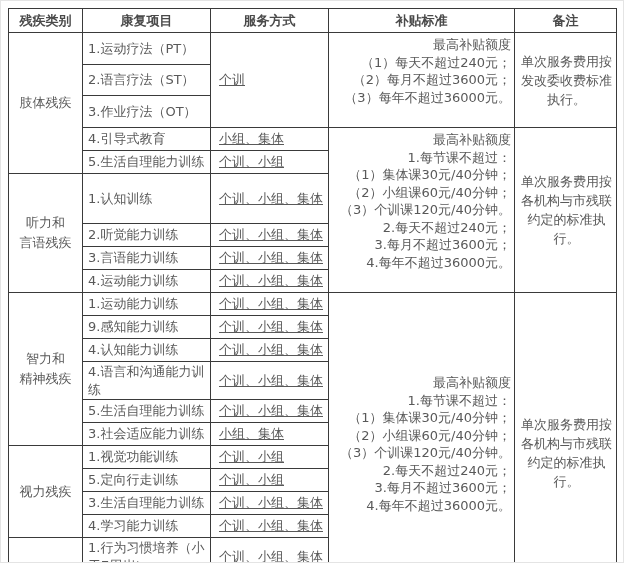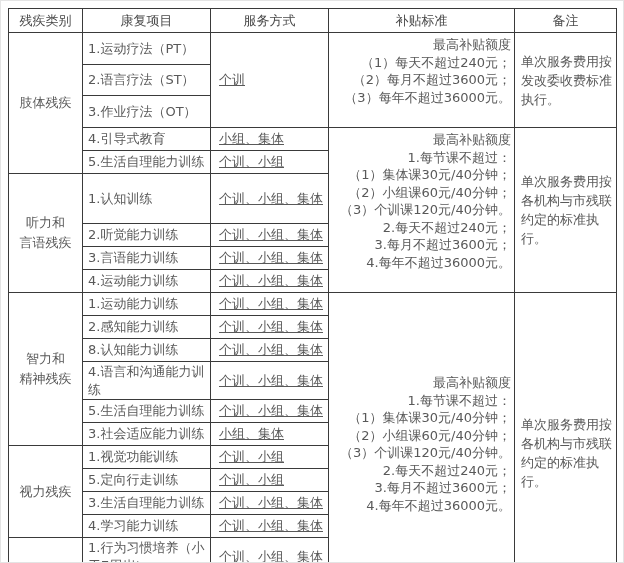"残疾类别" table.rehab th { font-weight: normal -> bold }
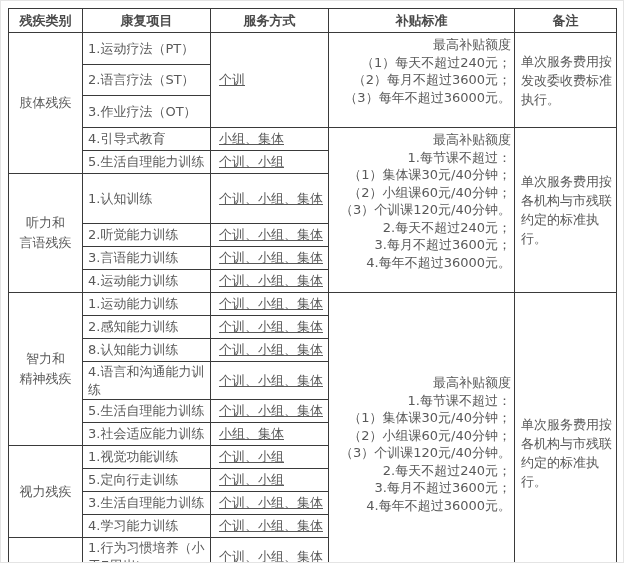"单次服务费用按发改委收费标准执行。" td.rem { text-align: left -> center }
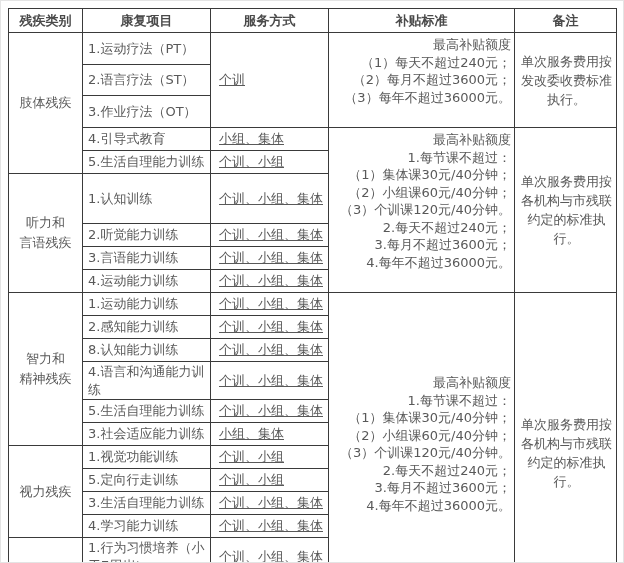"2.感知能力训练" td.proj { text: 2 -> 9 }
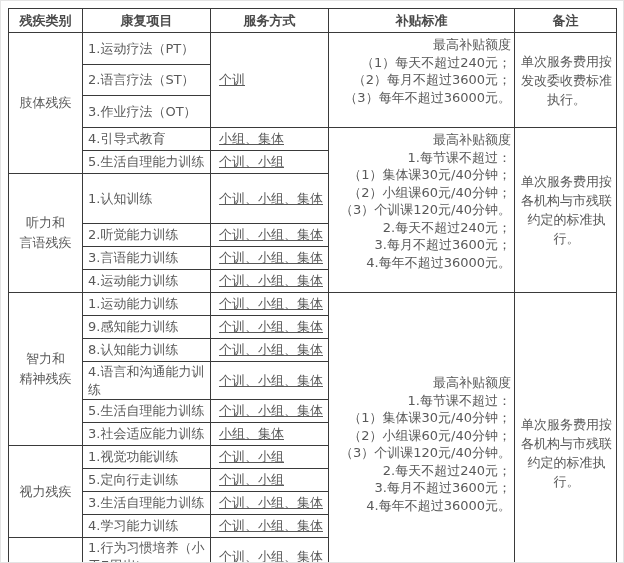"8.认知能力训练" td.proj { text: 8 -> 4 }
